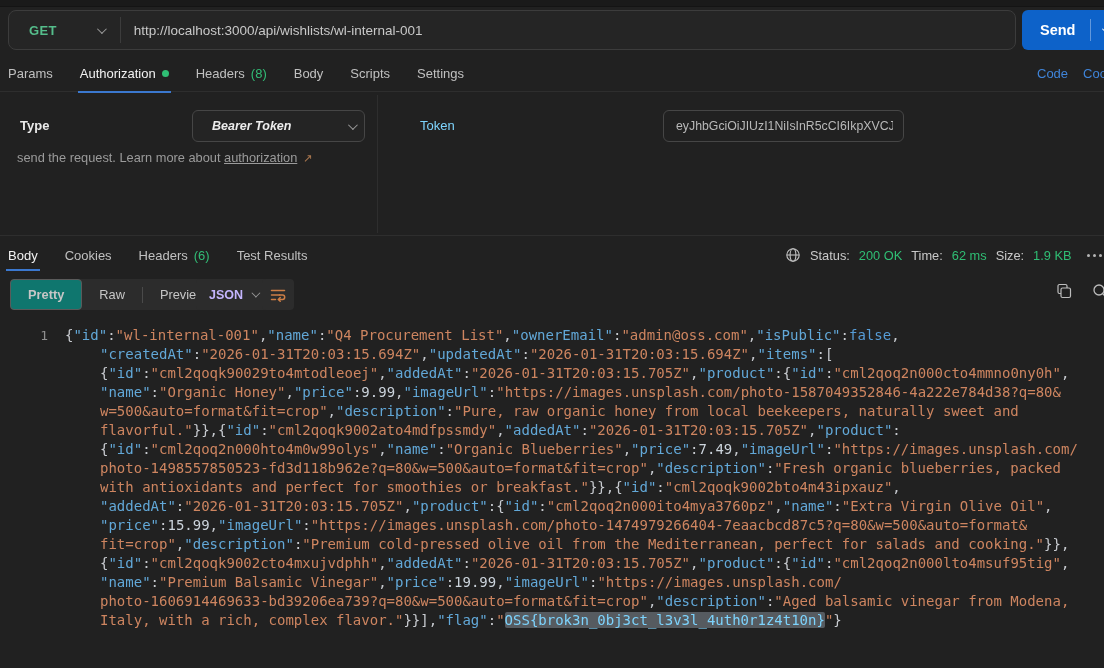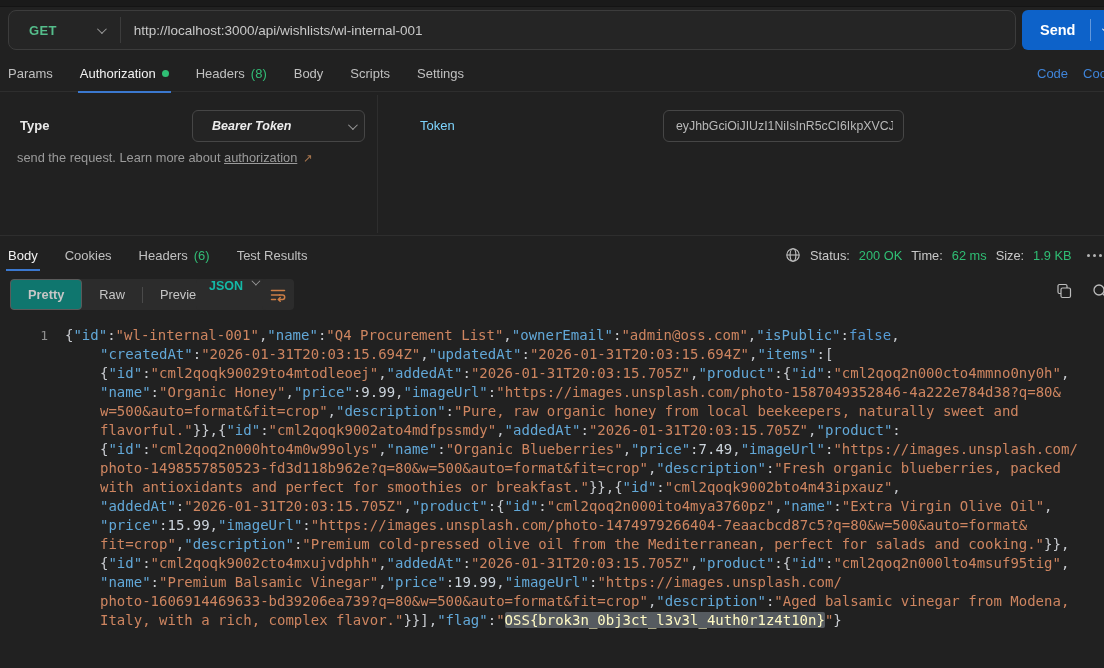"JSON" .json-select { align-items: flex-start -> center; color: #14b8a6 -> #c4b5fd }
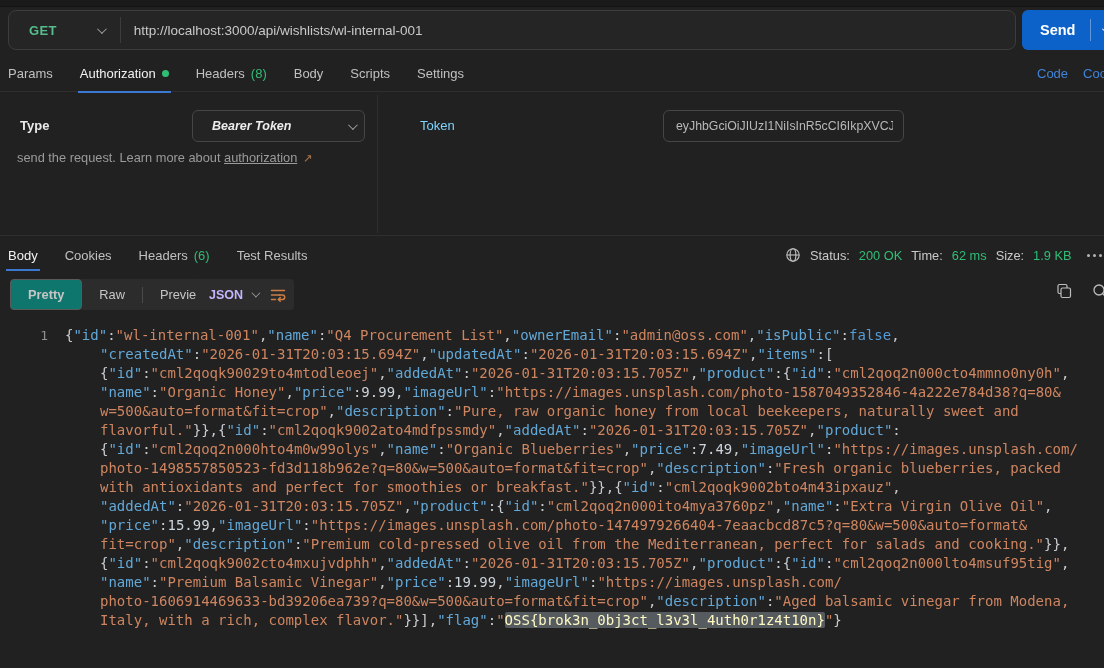"OSS{brok3n_0bj3ct_l3v3l_4uth0r1z4t10n}" .tok-hl { color: #fef9c3 -> #7dd3fc }
